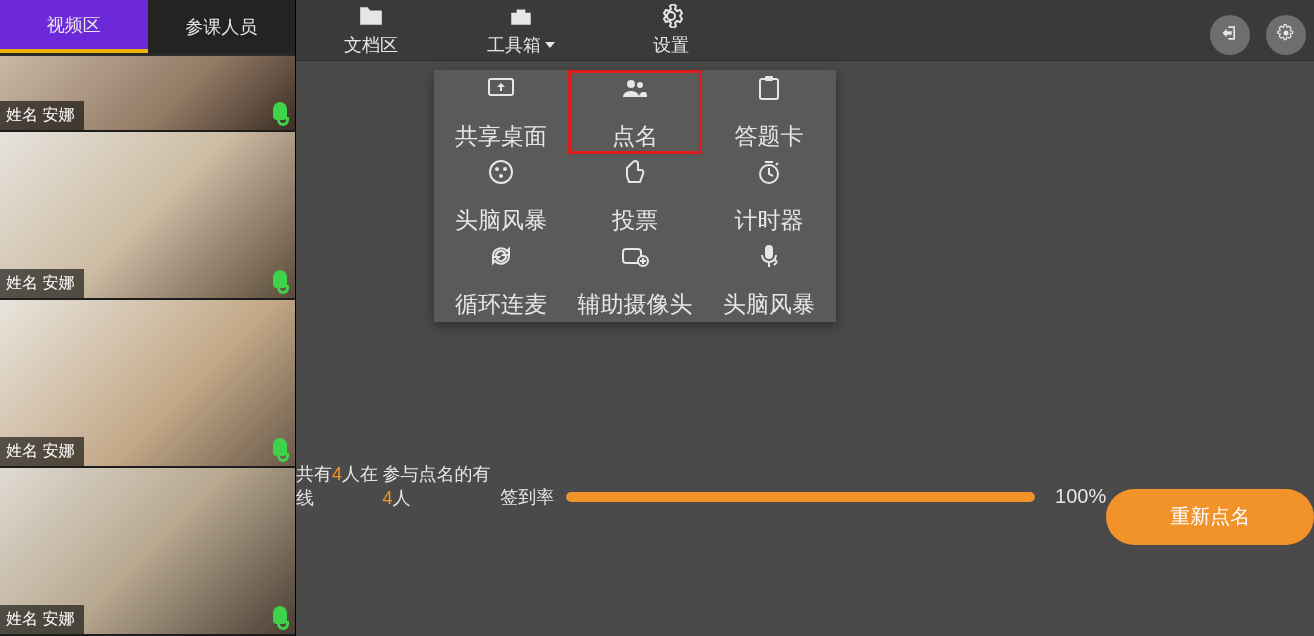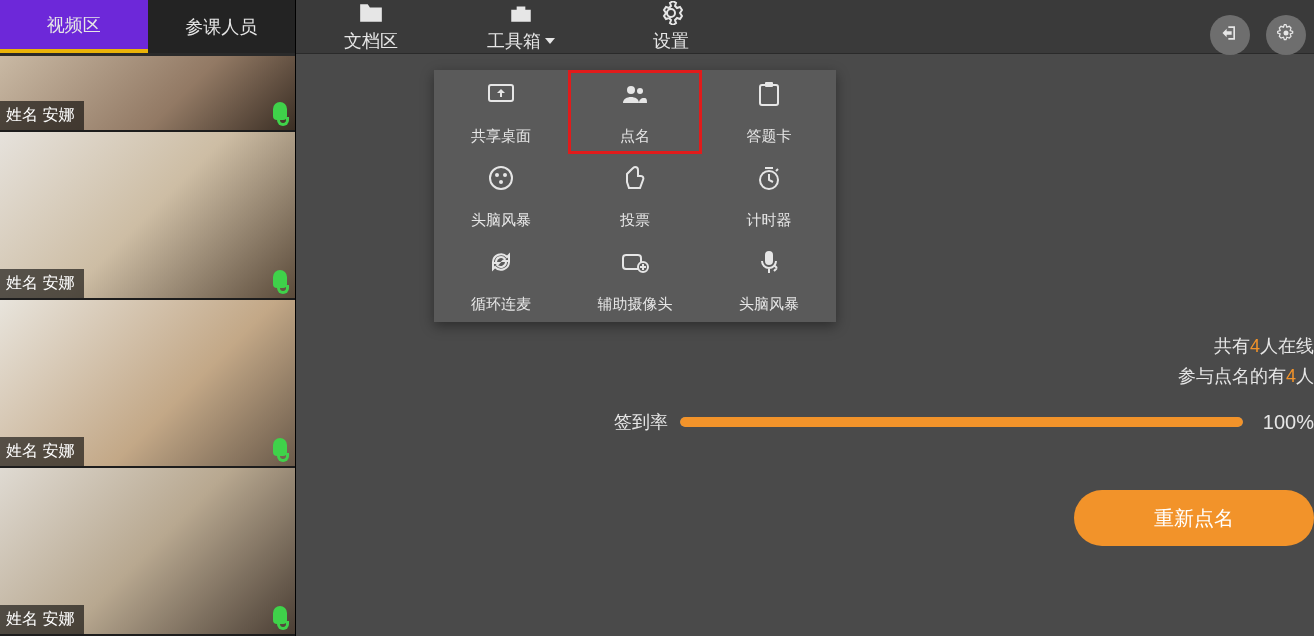"文档区" .top-toolbar { height: 54px -> 61px }
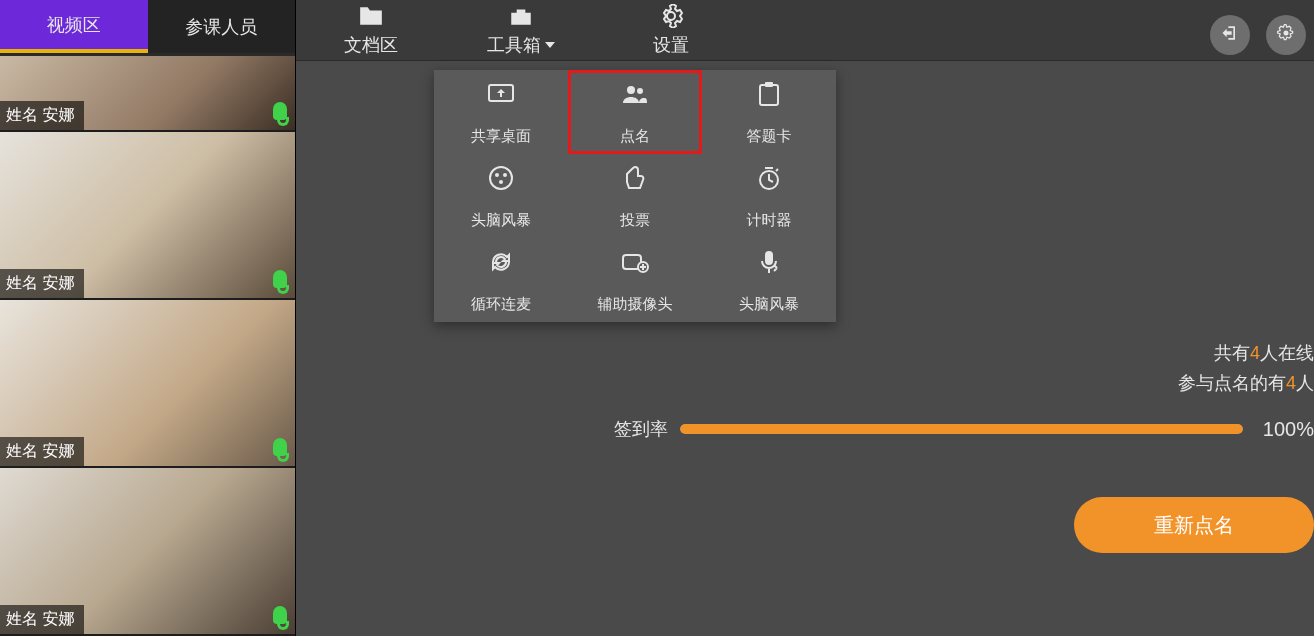"共享桌面" .tool-cell { font-size: 15px -> 23px }
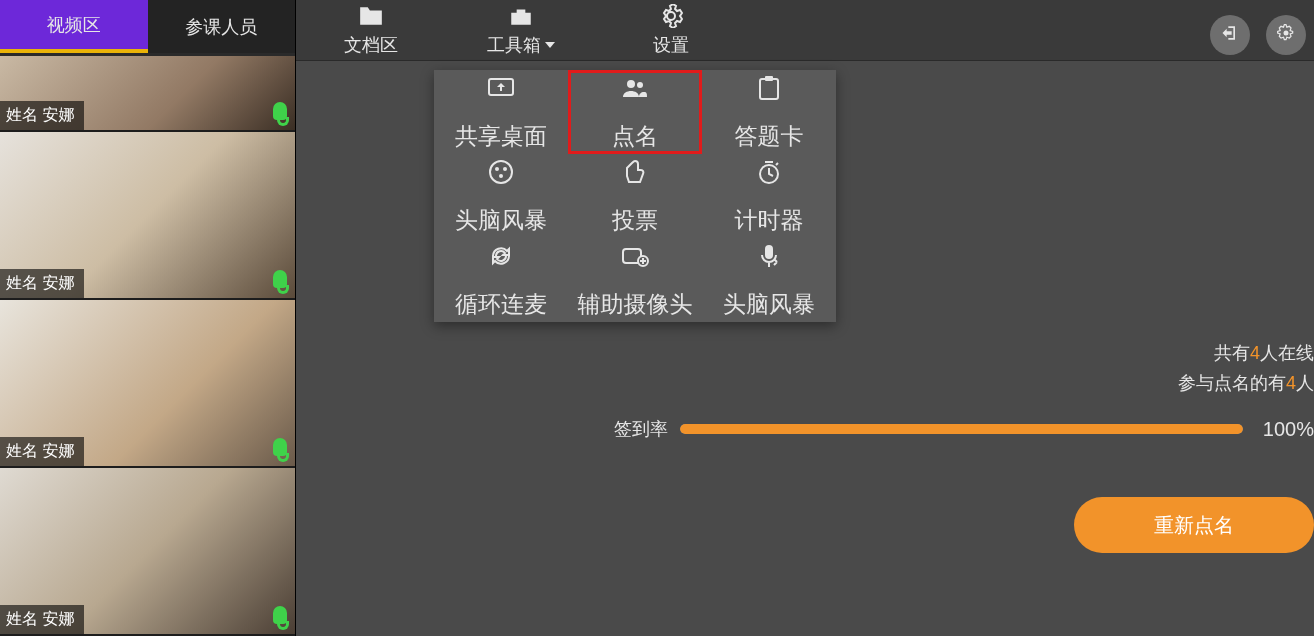"共有4人在线" .content { align-items: flex-end -> center; flex-direction: column -> row }
